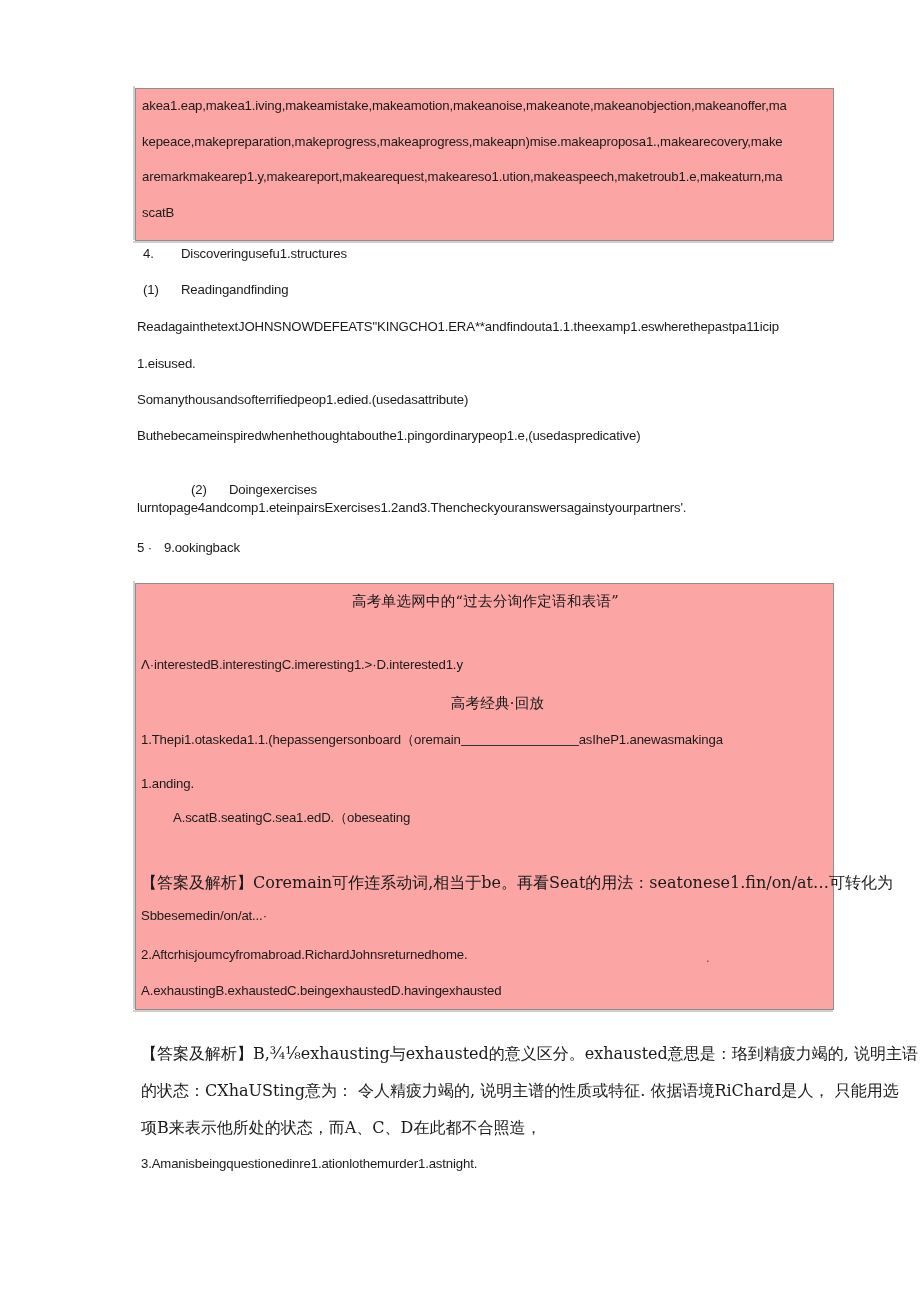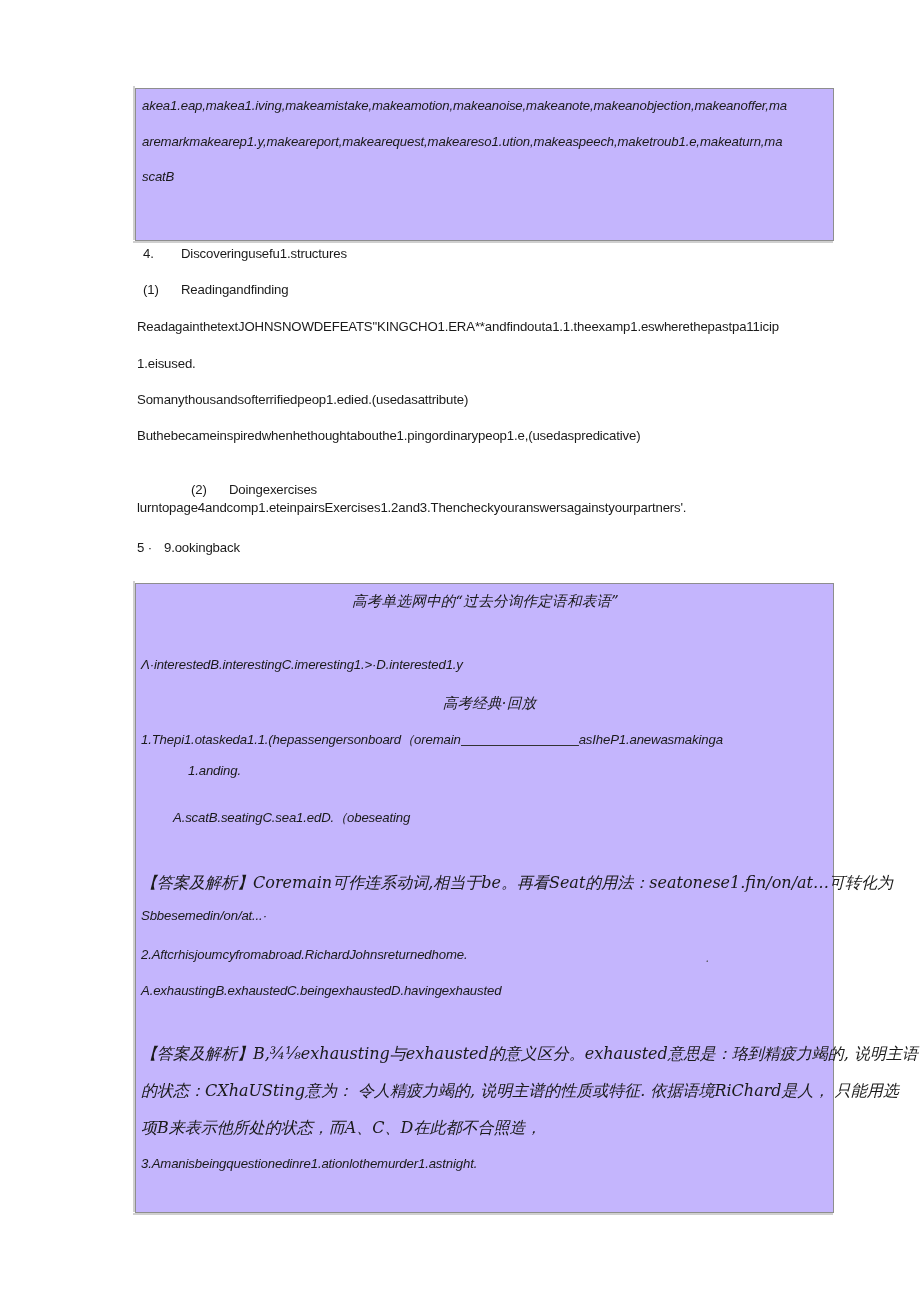"akea1.eap,makea1.iving,makeamistake,make" .box { background: #c4b5fd -> #fca5a5; font-style: italic -> none }
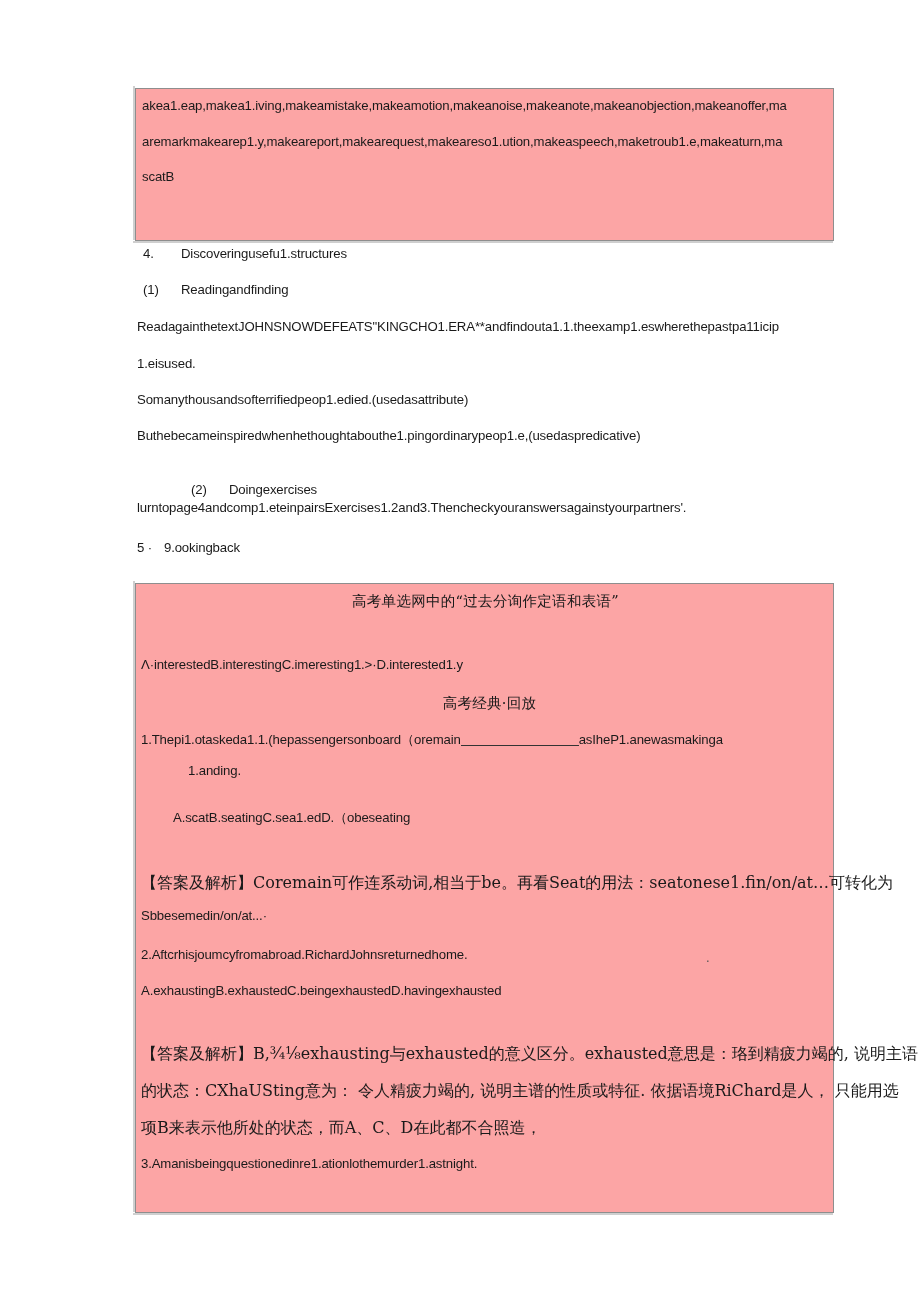"kepeace,makepreparation,makeprogress,mak" div.wrapline { html: none -> <div>kepeace,makepreparation,makeprogress,makeaprogress,makeapn)mise.makeaproposa1.,makearecovery,make</div> }
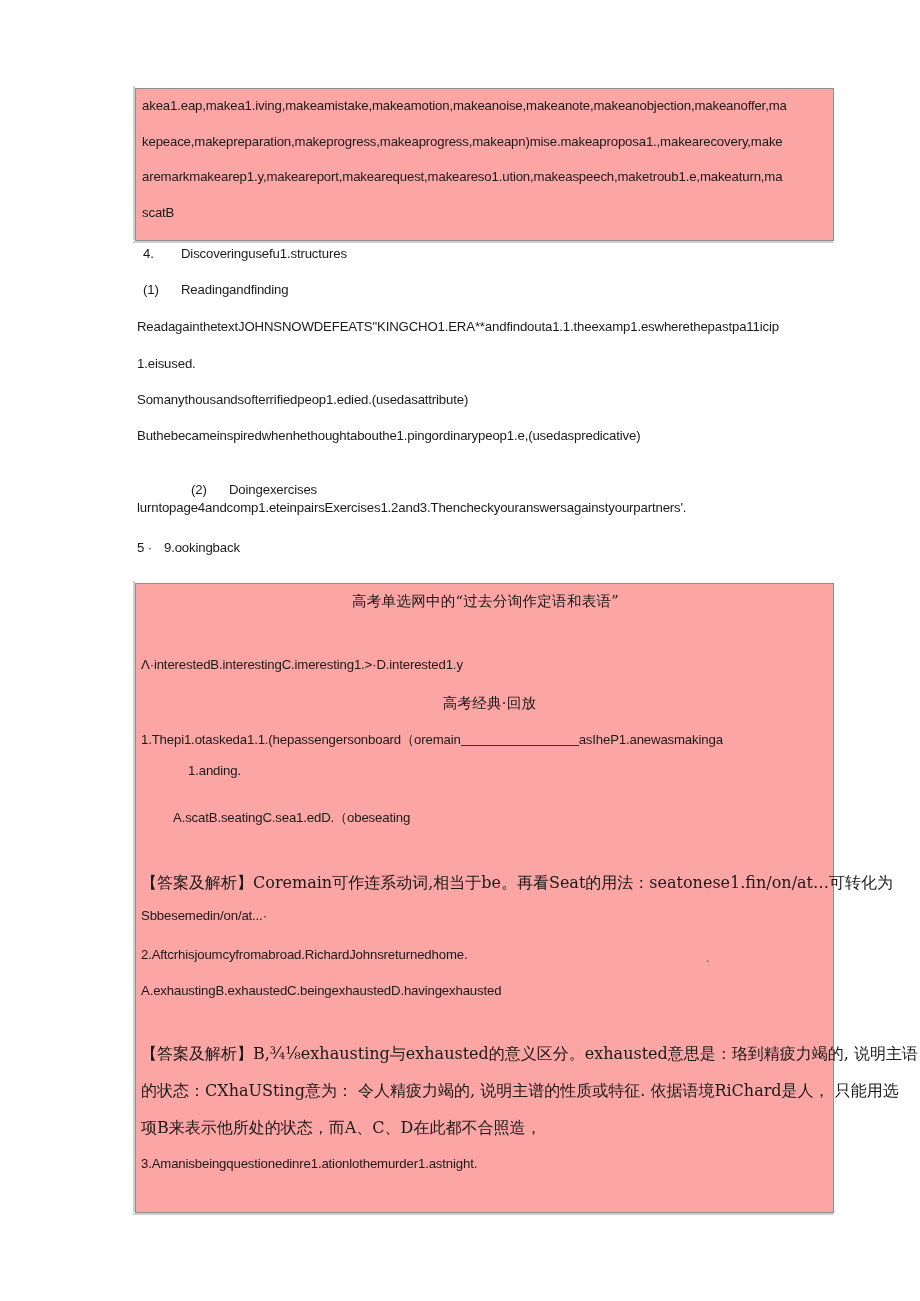"高考单选网中的“过去分询作定语和表语”" #box-gaokao { height: 630px -> 427px }
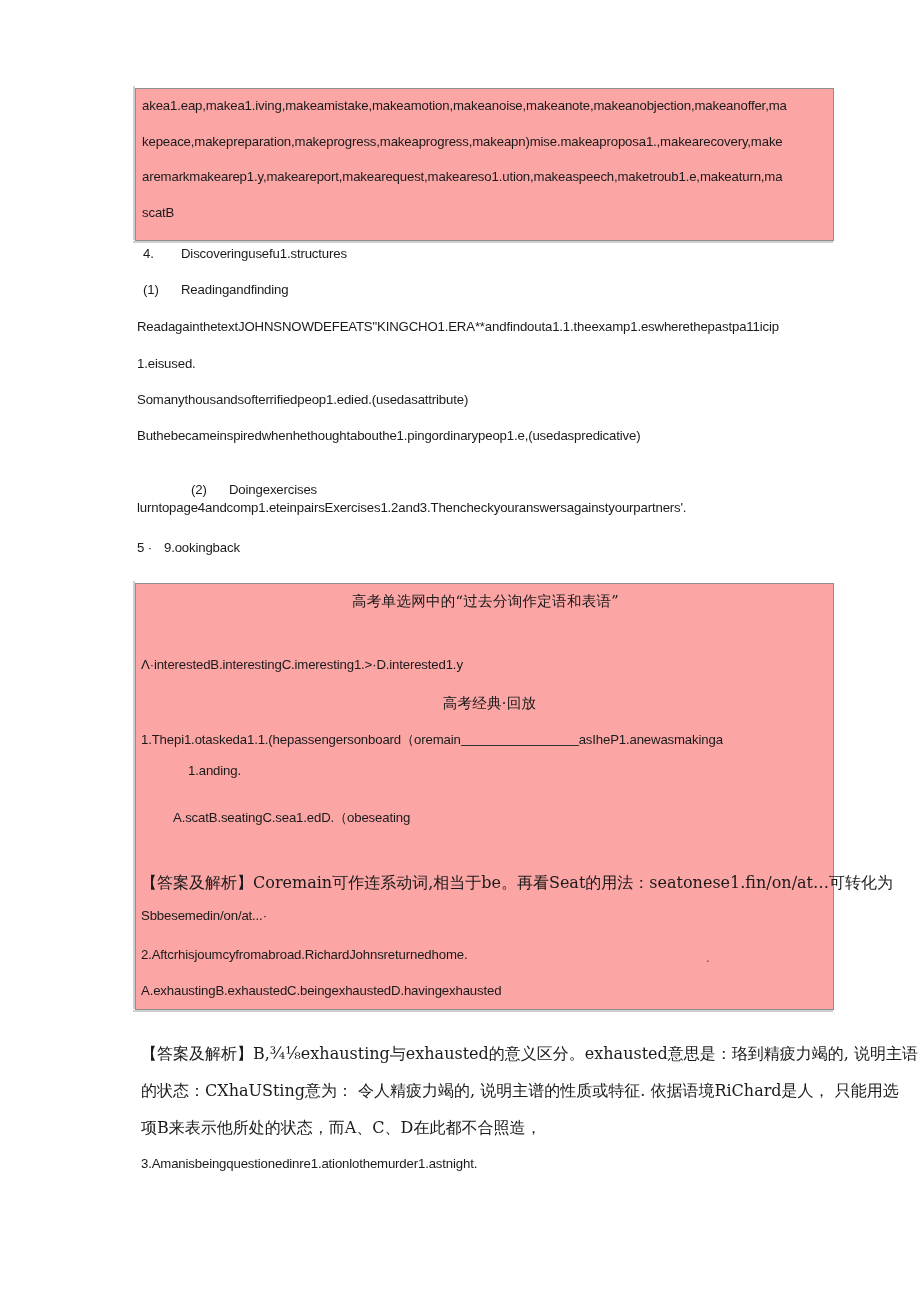"高考经典·回放" div.gk-title { left: 4px -> 12px }
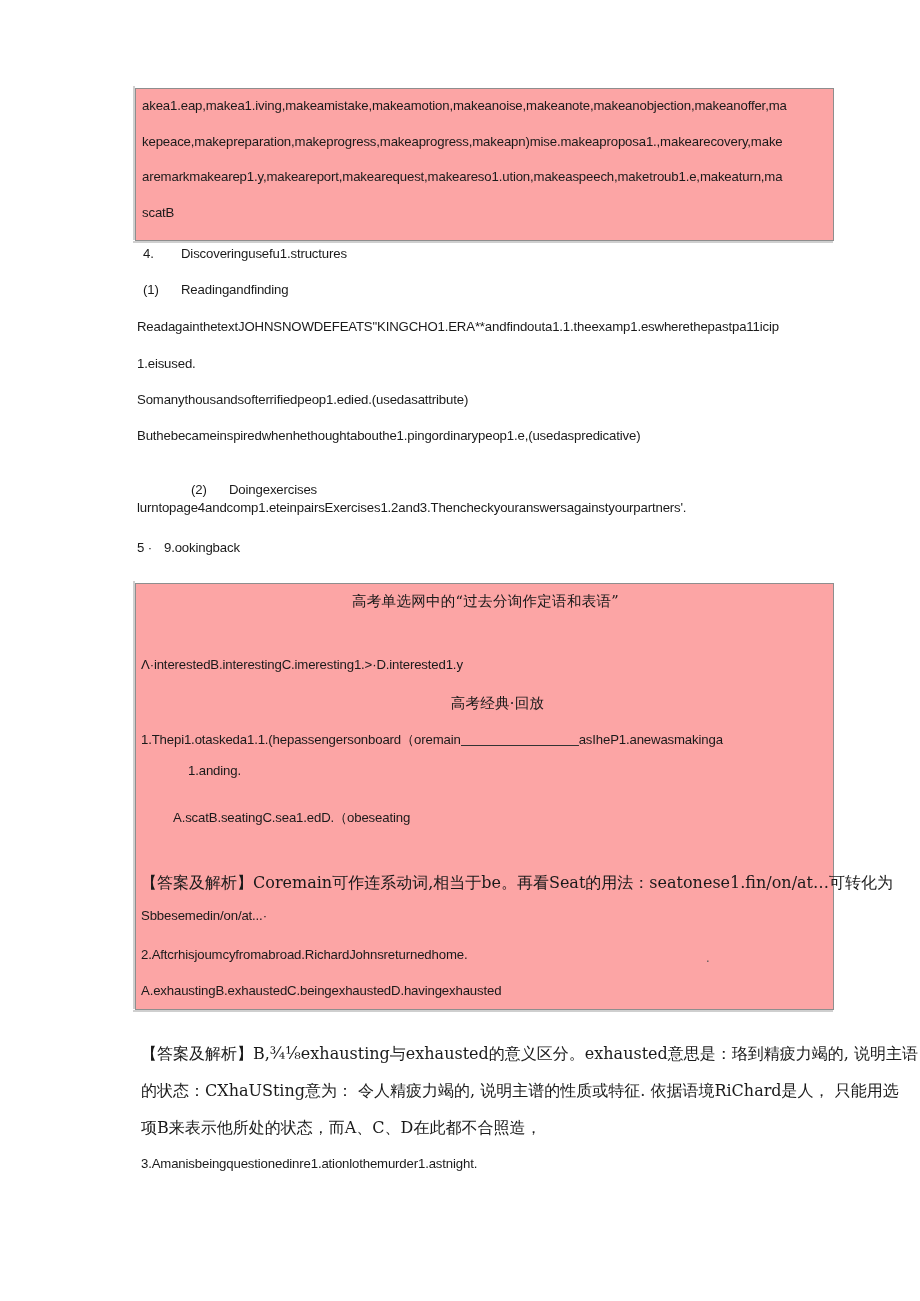"1.anding." div.gk-line { margin-left: 47px -> none; top: 179px -> 192px }
